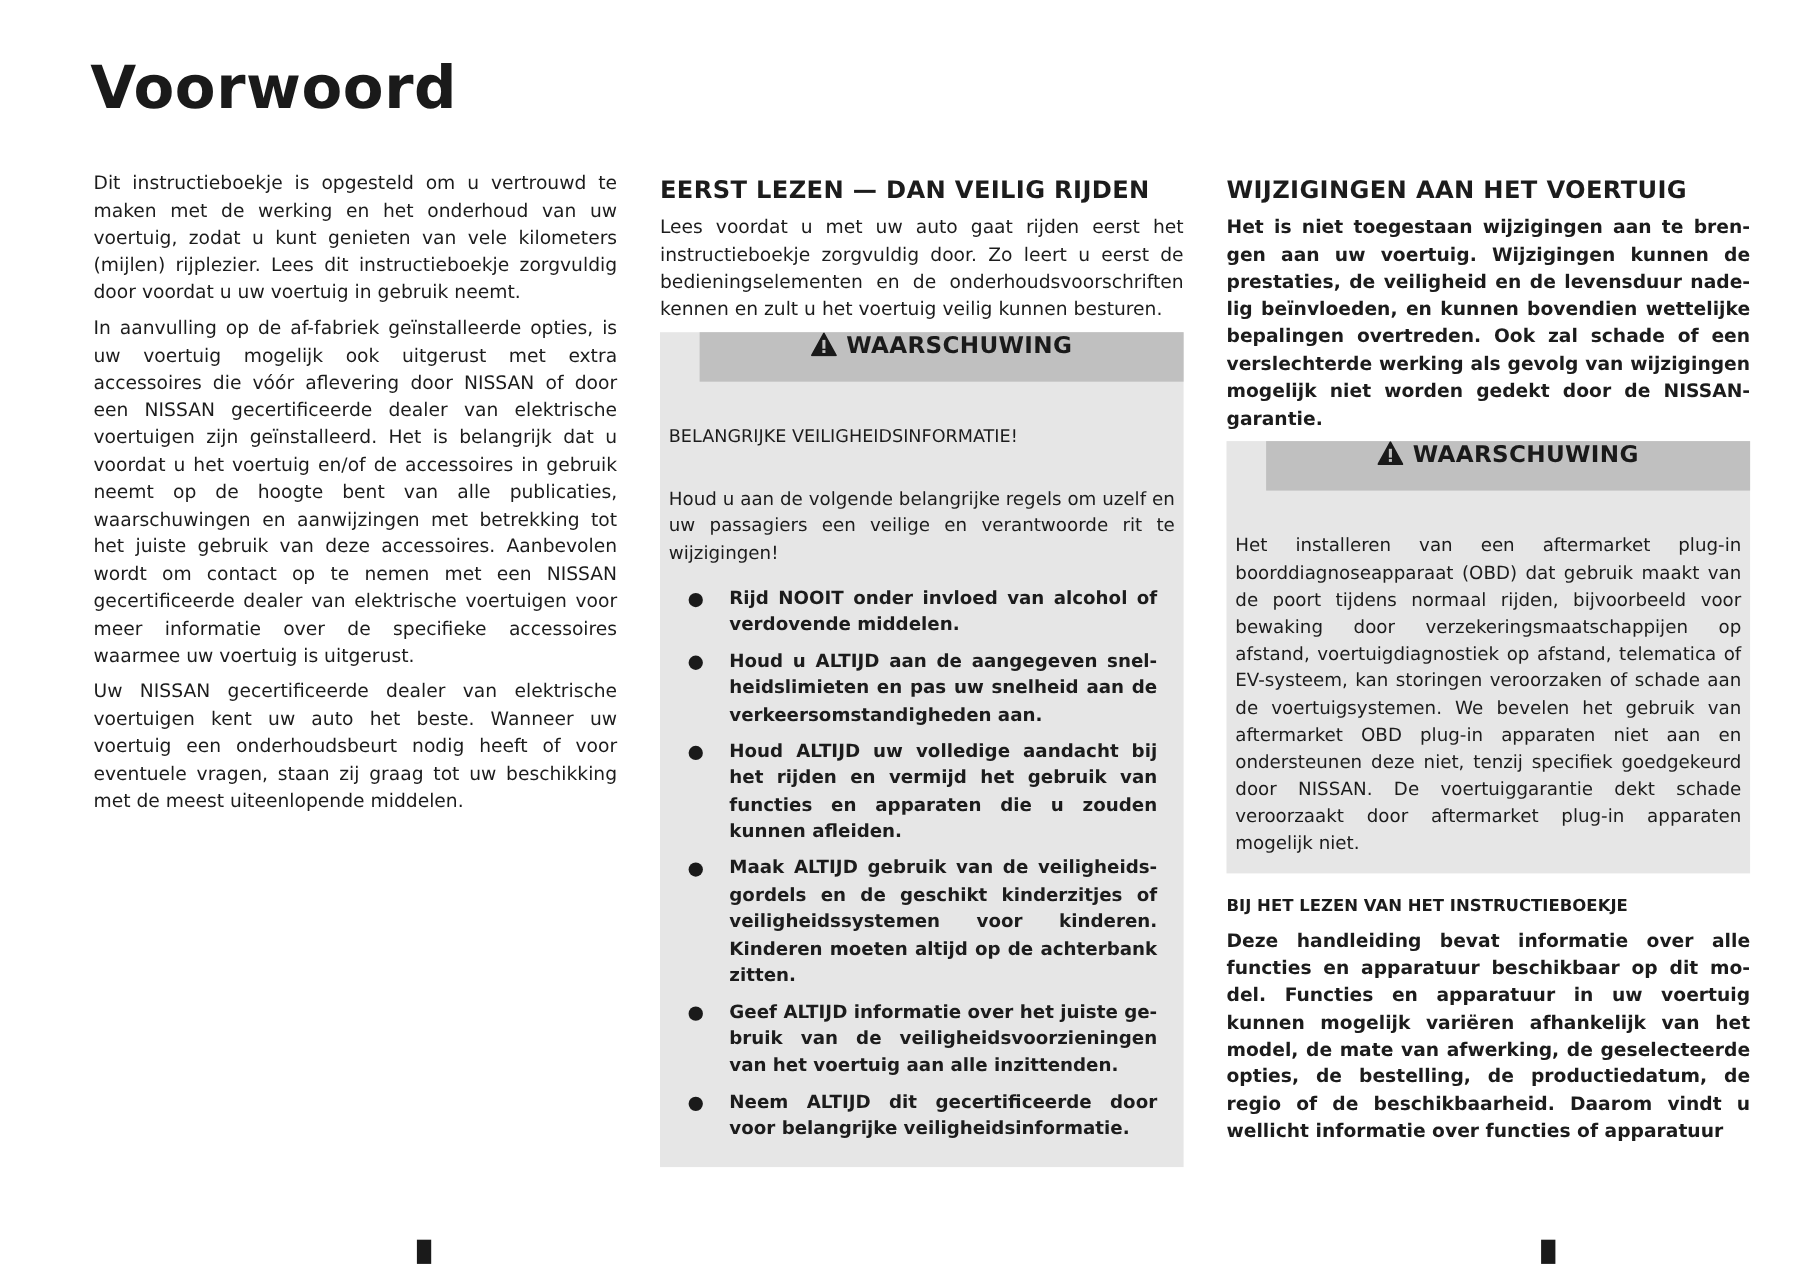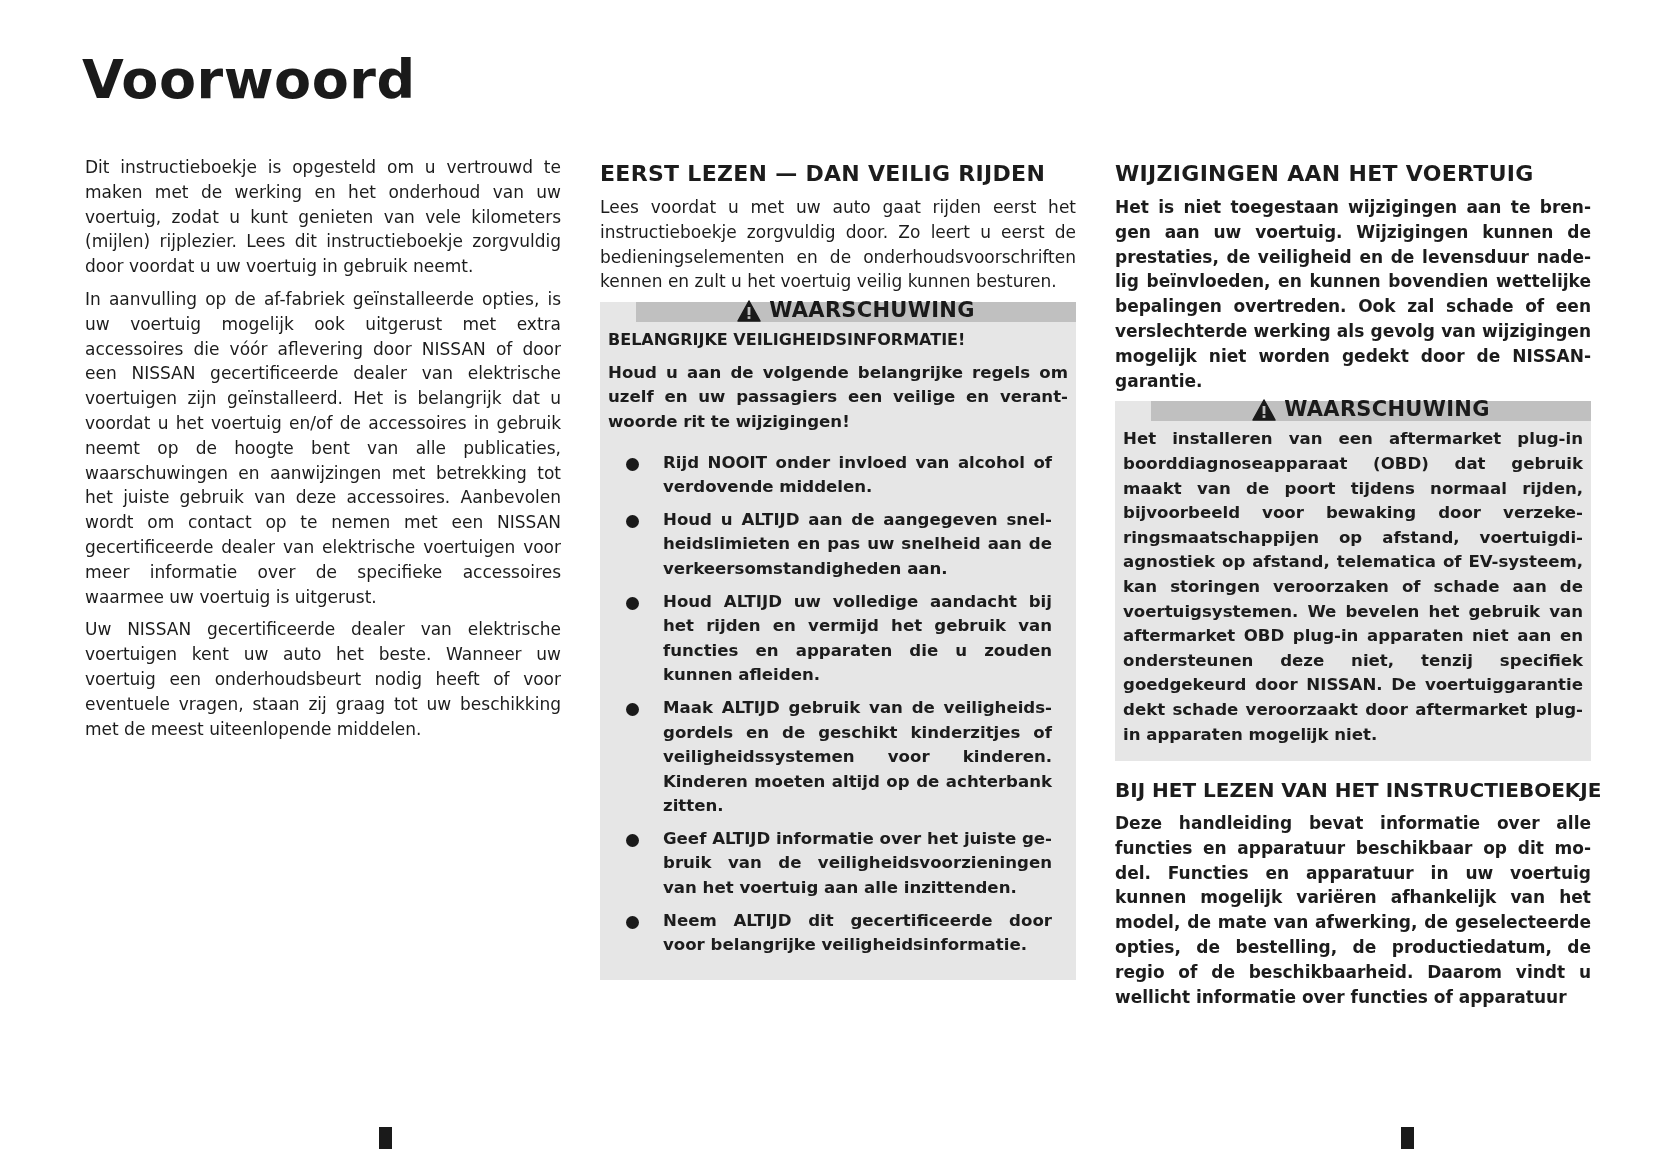"WAARSCHUWING" .warn-head { align-items: flex-end -> flex-start; height: 20px -> 45px }
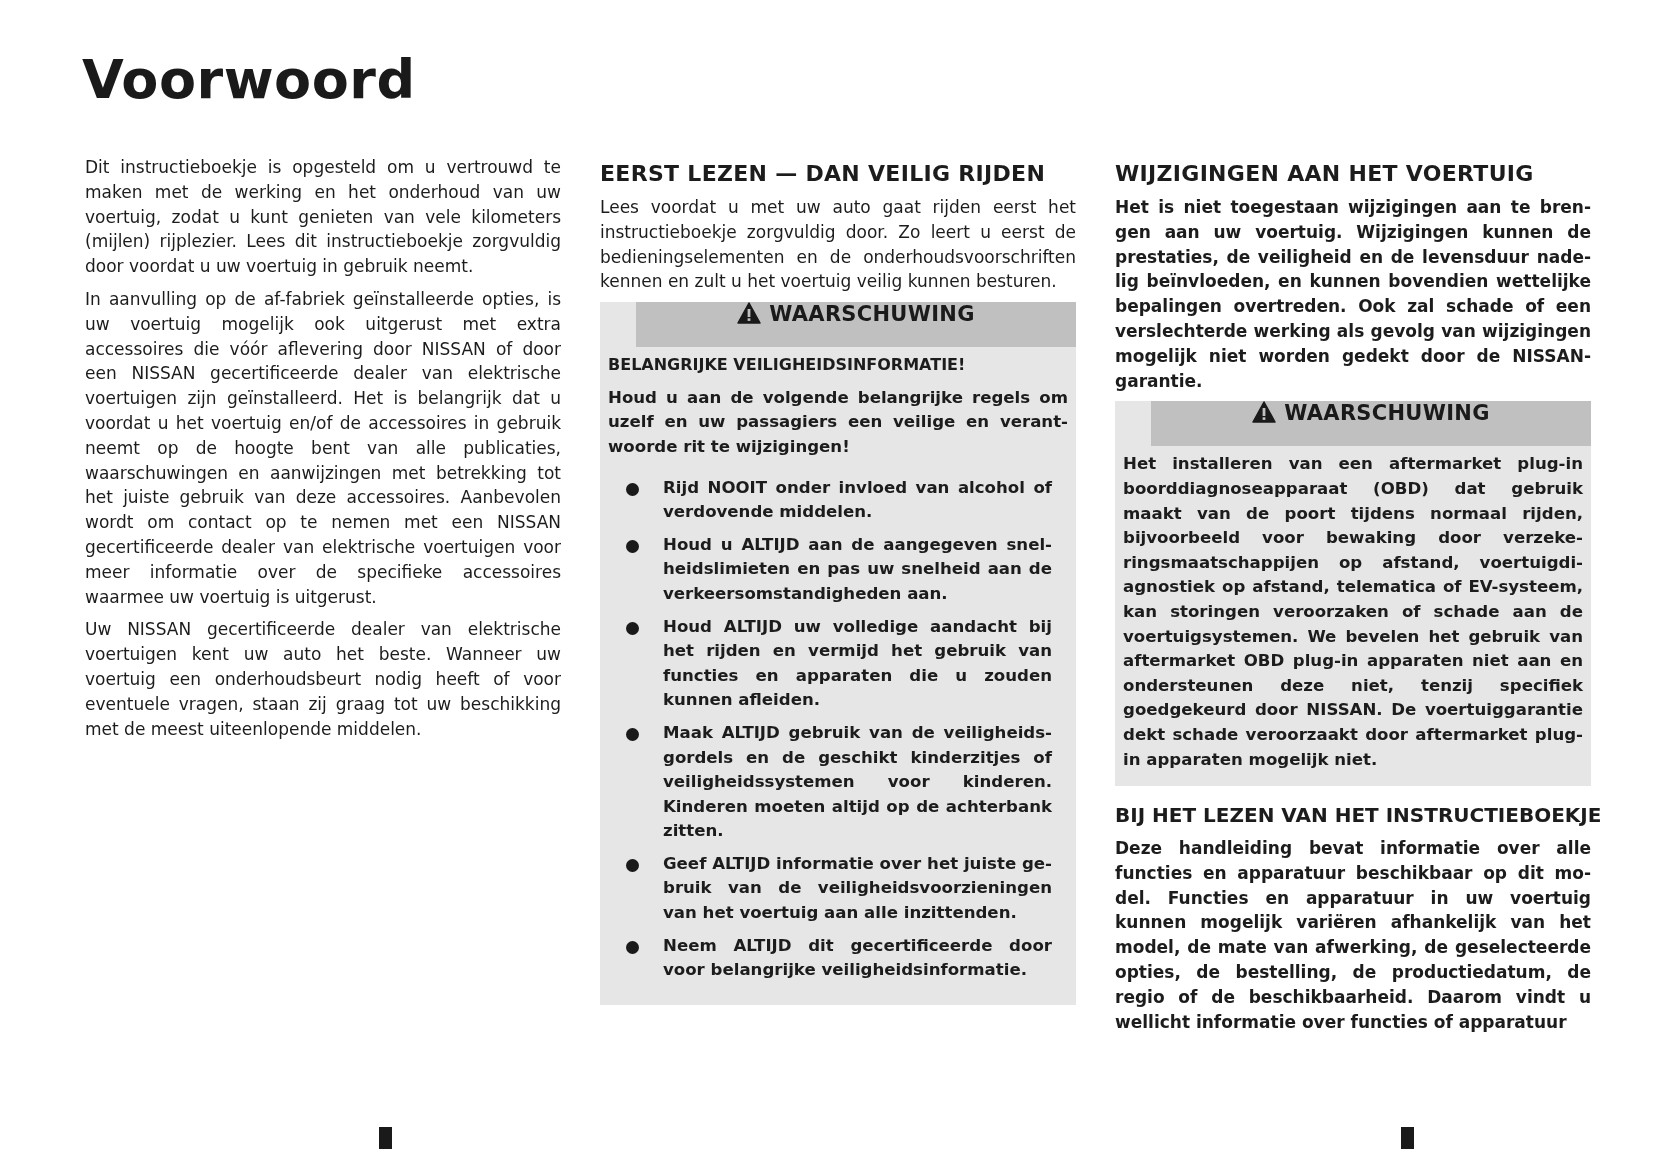"BELANGRIJKE VEILIGHEIDSINFORMATIE!" .warn-body p { font-weight: bold -> normal; margin-top: none -> 32px }
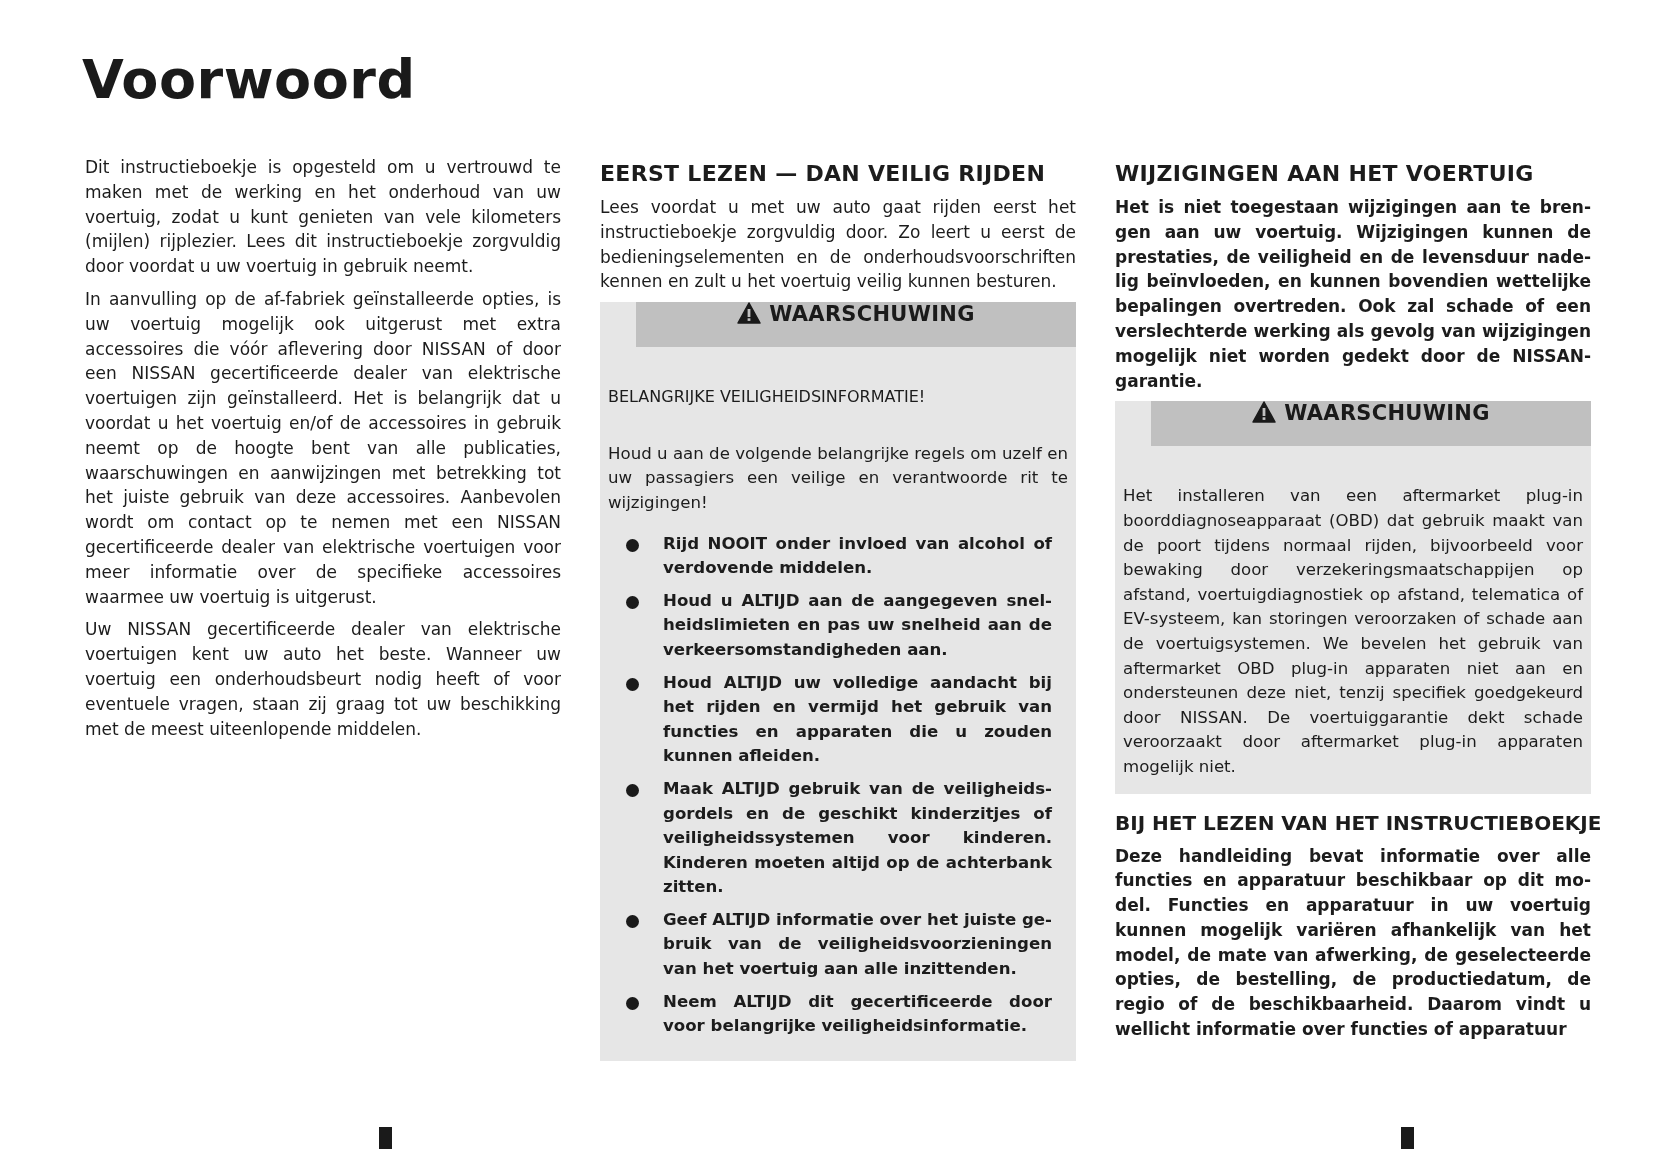"BIJ HET LEZEN VAN HET" h2.section { font-size: 20px -> 15px }
